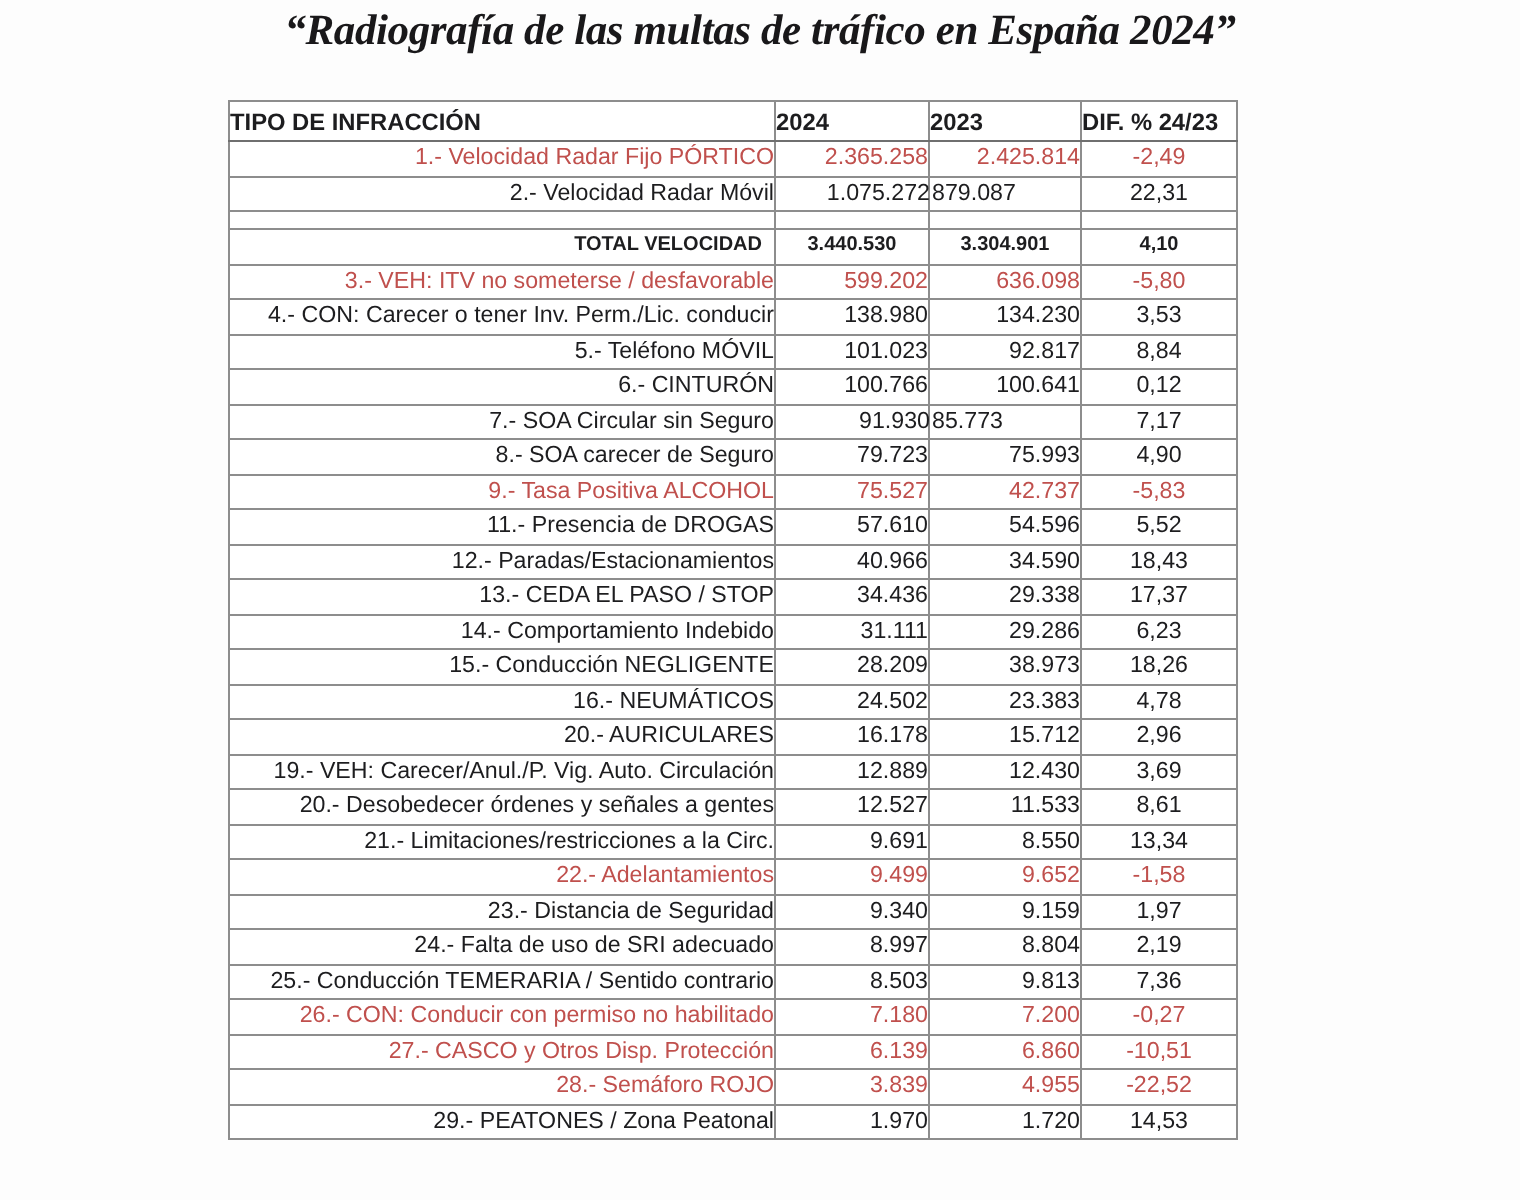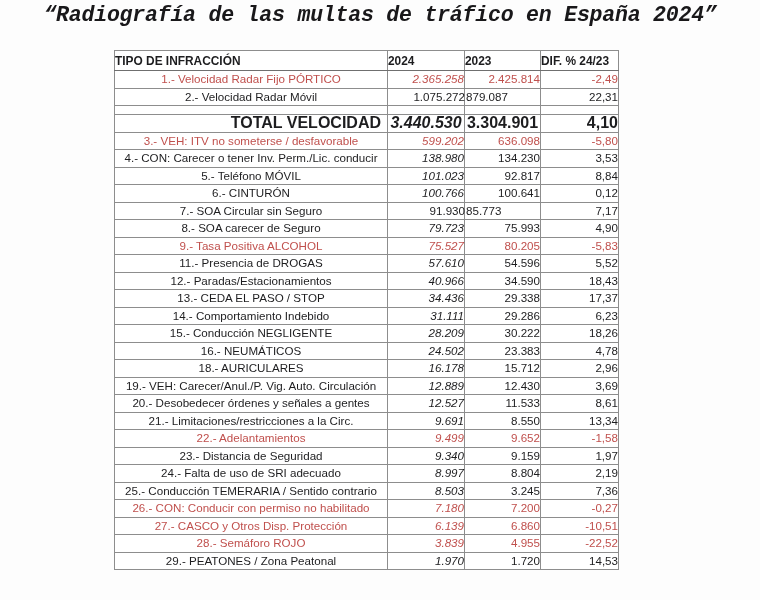"“Radiografía de las multas de" #title { font-family: Liberation Mono, monospace -> Liberation Serif, serif }
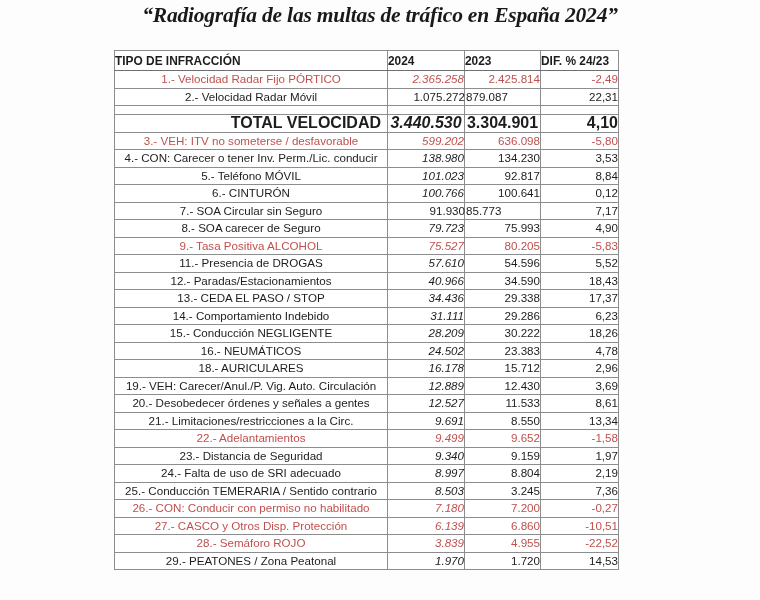"1.- Velocidad Radar Fijo PÓRTICO" td.label { text-align: center -> right }
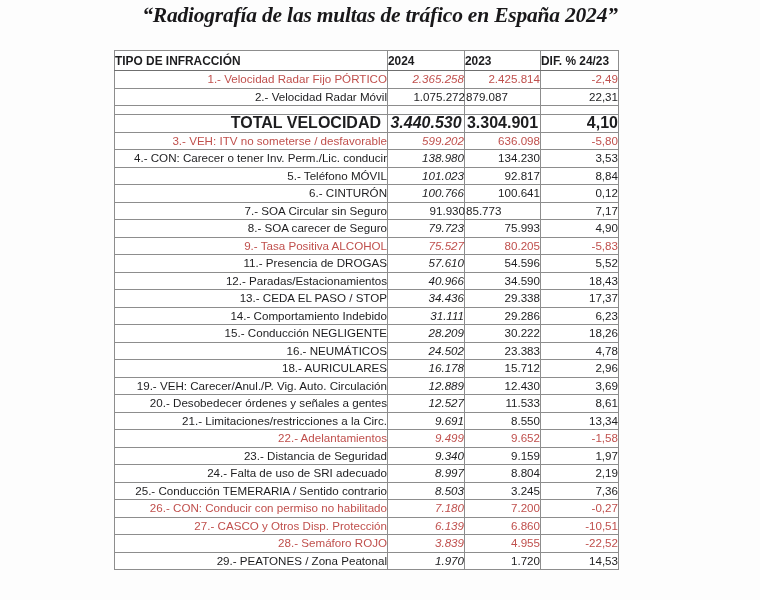"2.365.258" td.n24 { font-style: italic -> none }
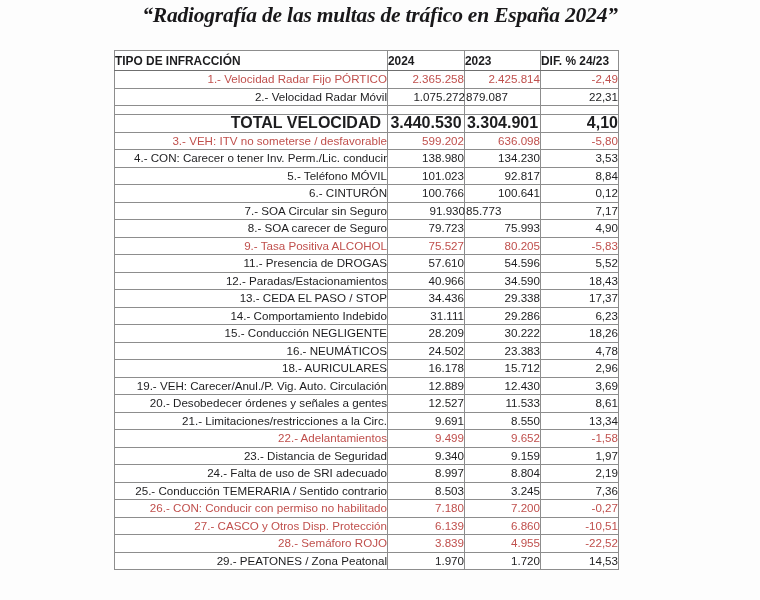"-2,49" td.dif { text-align: right -> center }
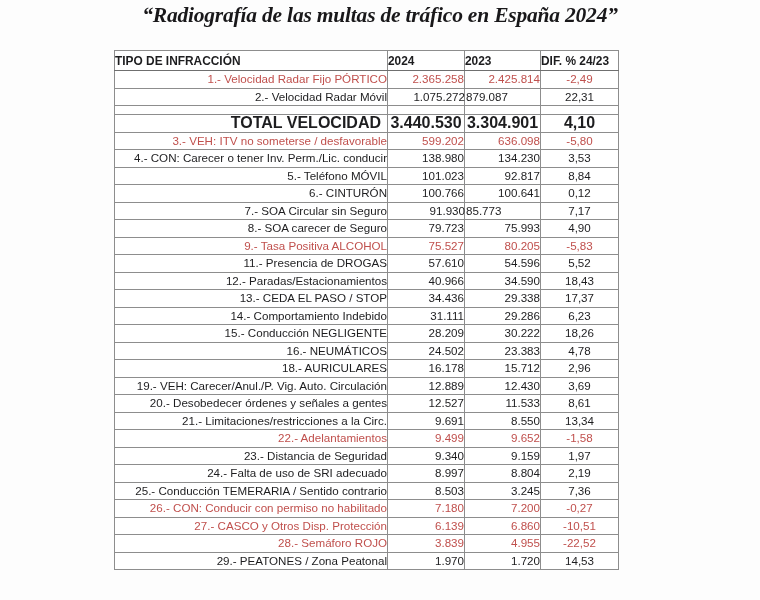"TOTAL VELOCIDAD" tr.total td { font-size: 16px -> 10px }
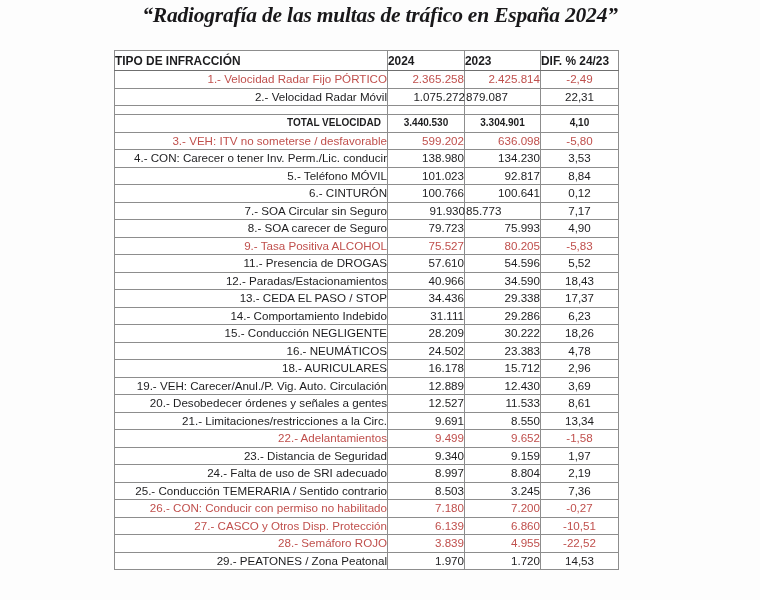"80.205" td.n23 { text: 80.205 -> 42.737 }
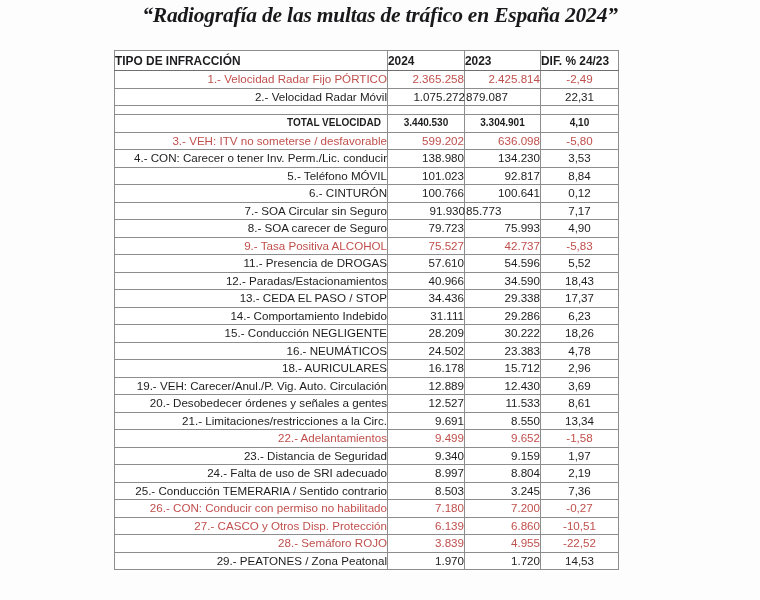"30.222" td.n23 { text: 30.222 -> 38.973 }
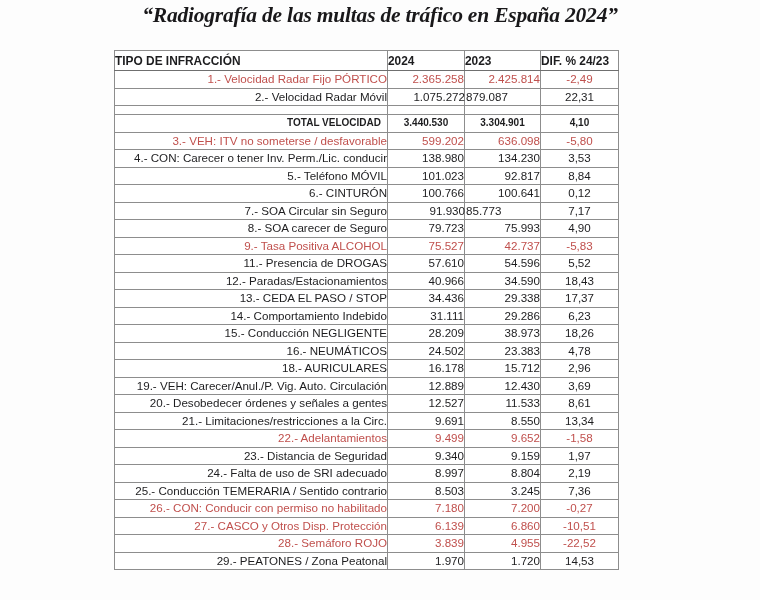"18.- AURICULARES" td.label { text: 18.- -> 20.- }
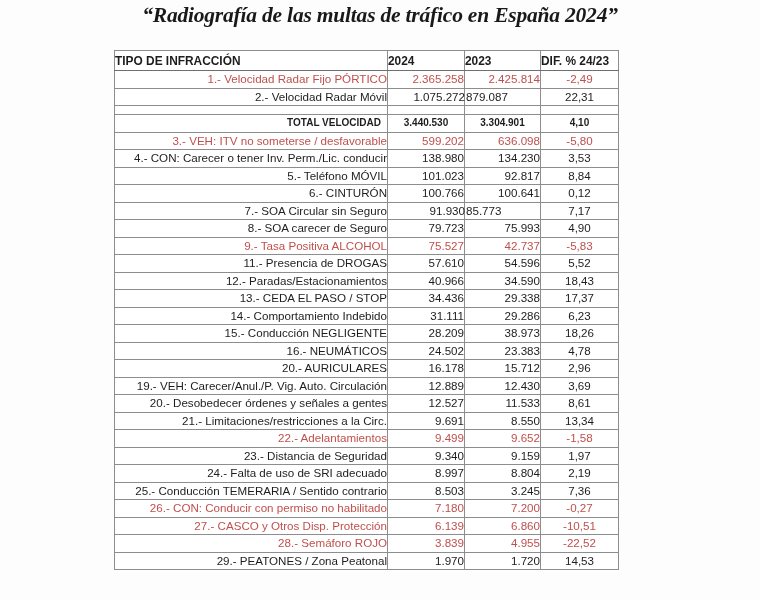"3.245" td.n23 { text: 3.245 -> 9.813 }
